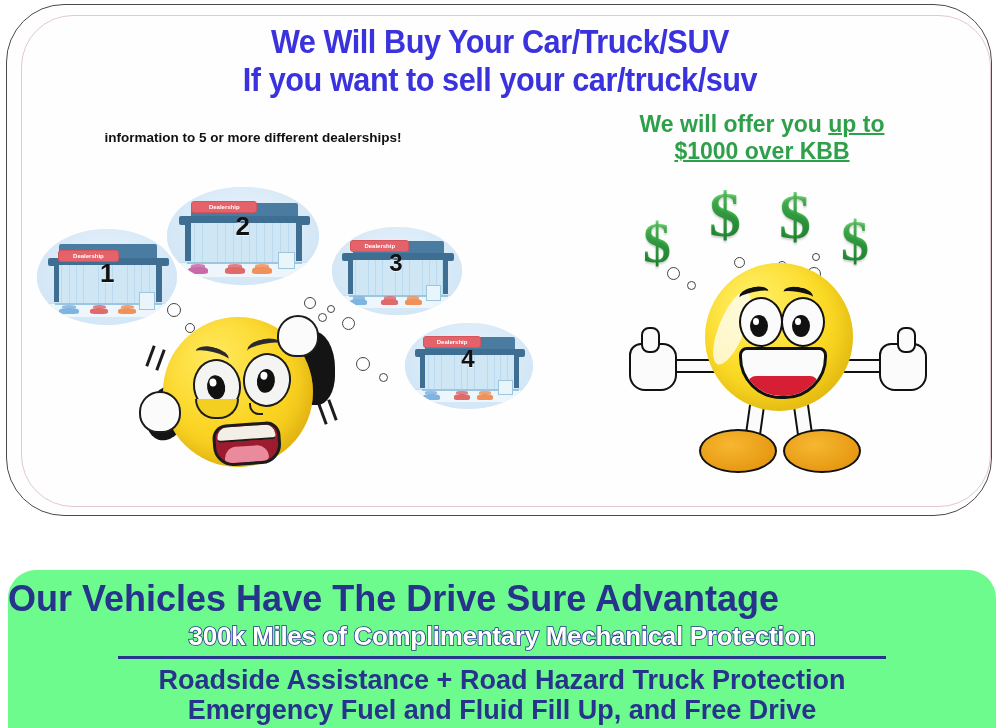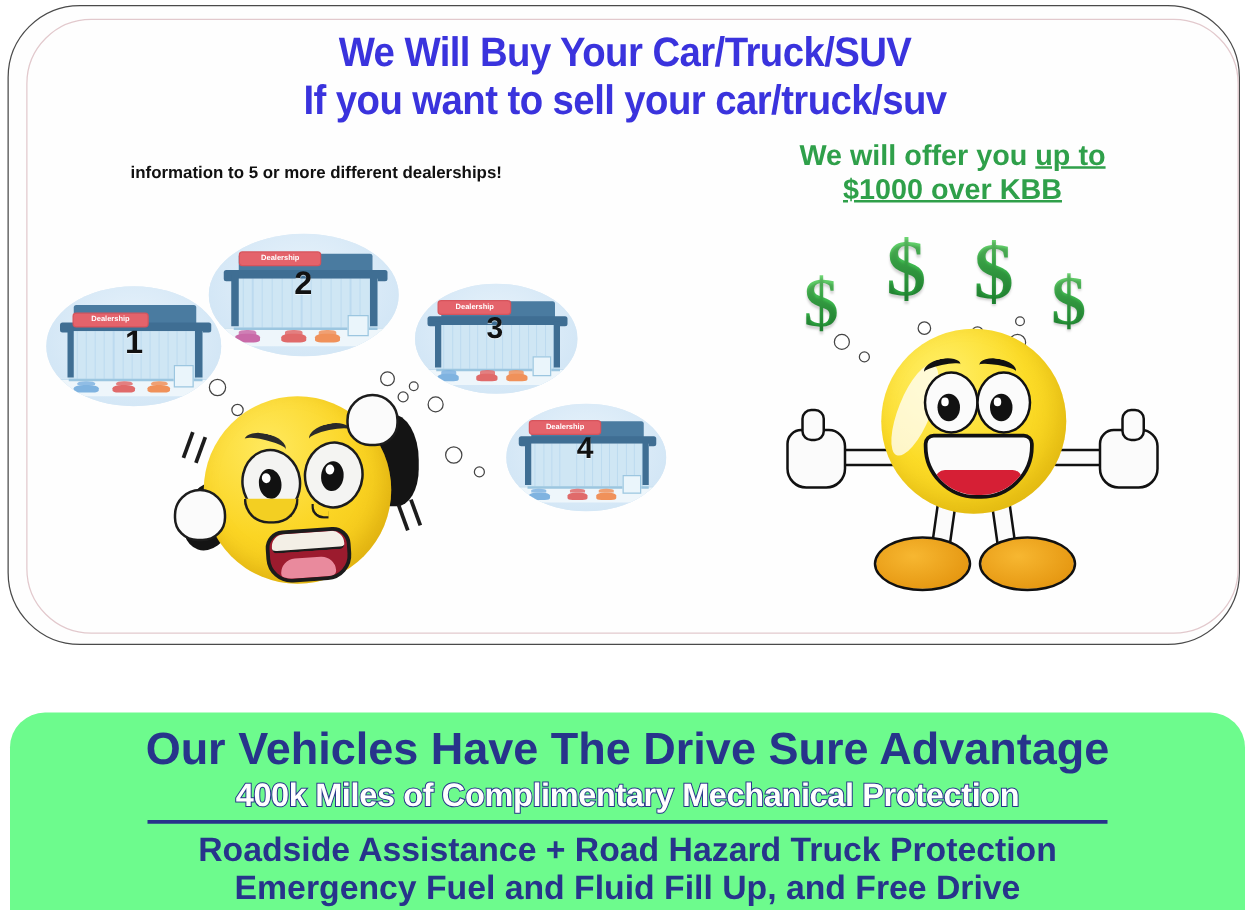"Our Vehicles Have The Drive" #banner .b1 { text-align: center -> none }
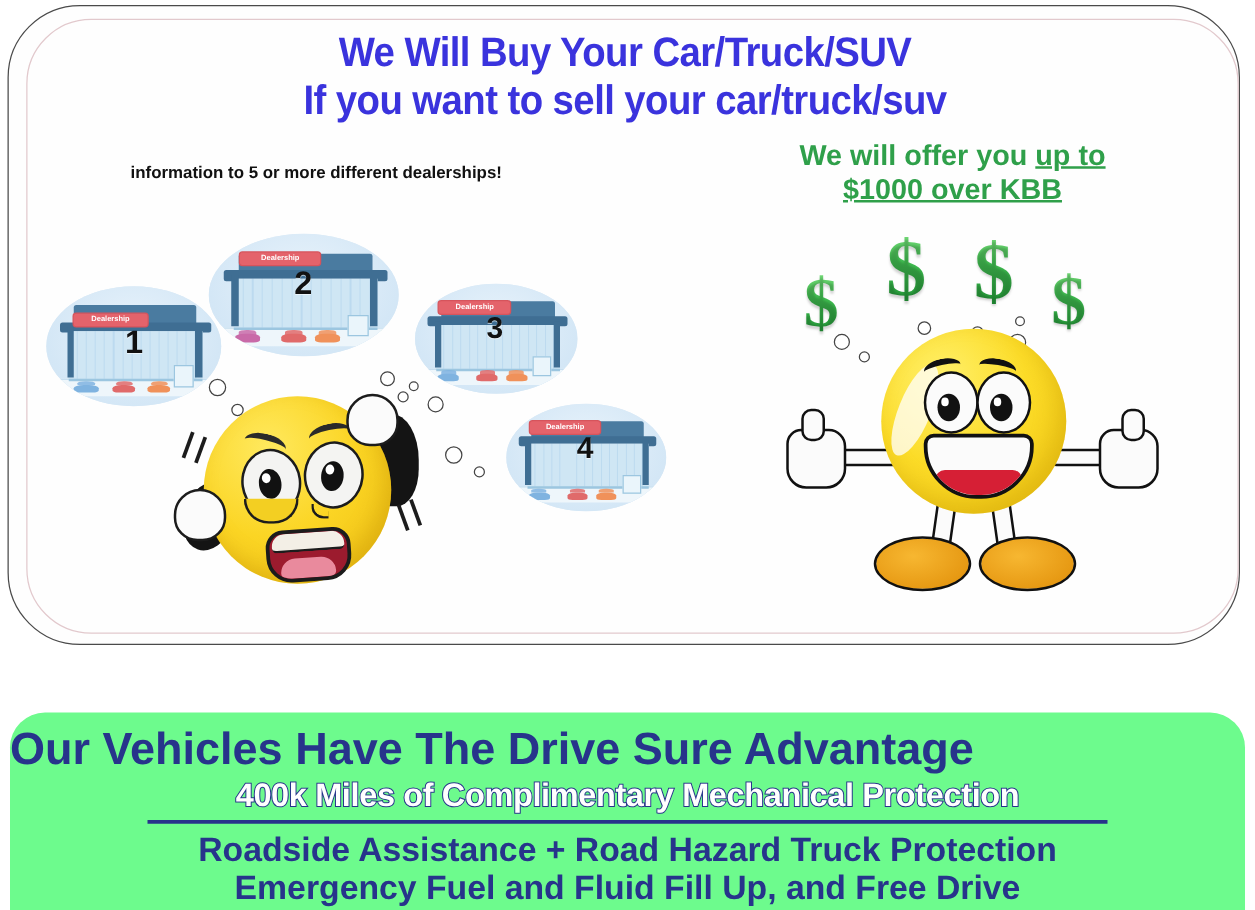"400k Miles of Complimentary Mechanical" div.b2 { text: 400k -> 300k }
